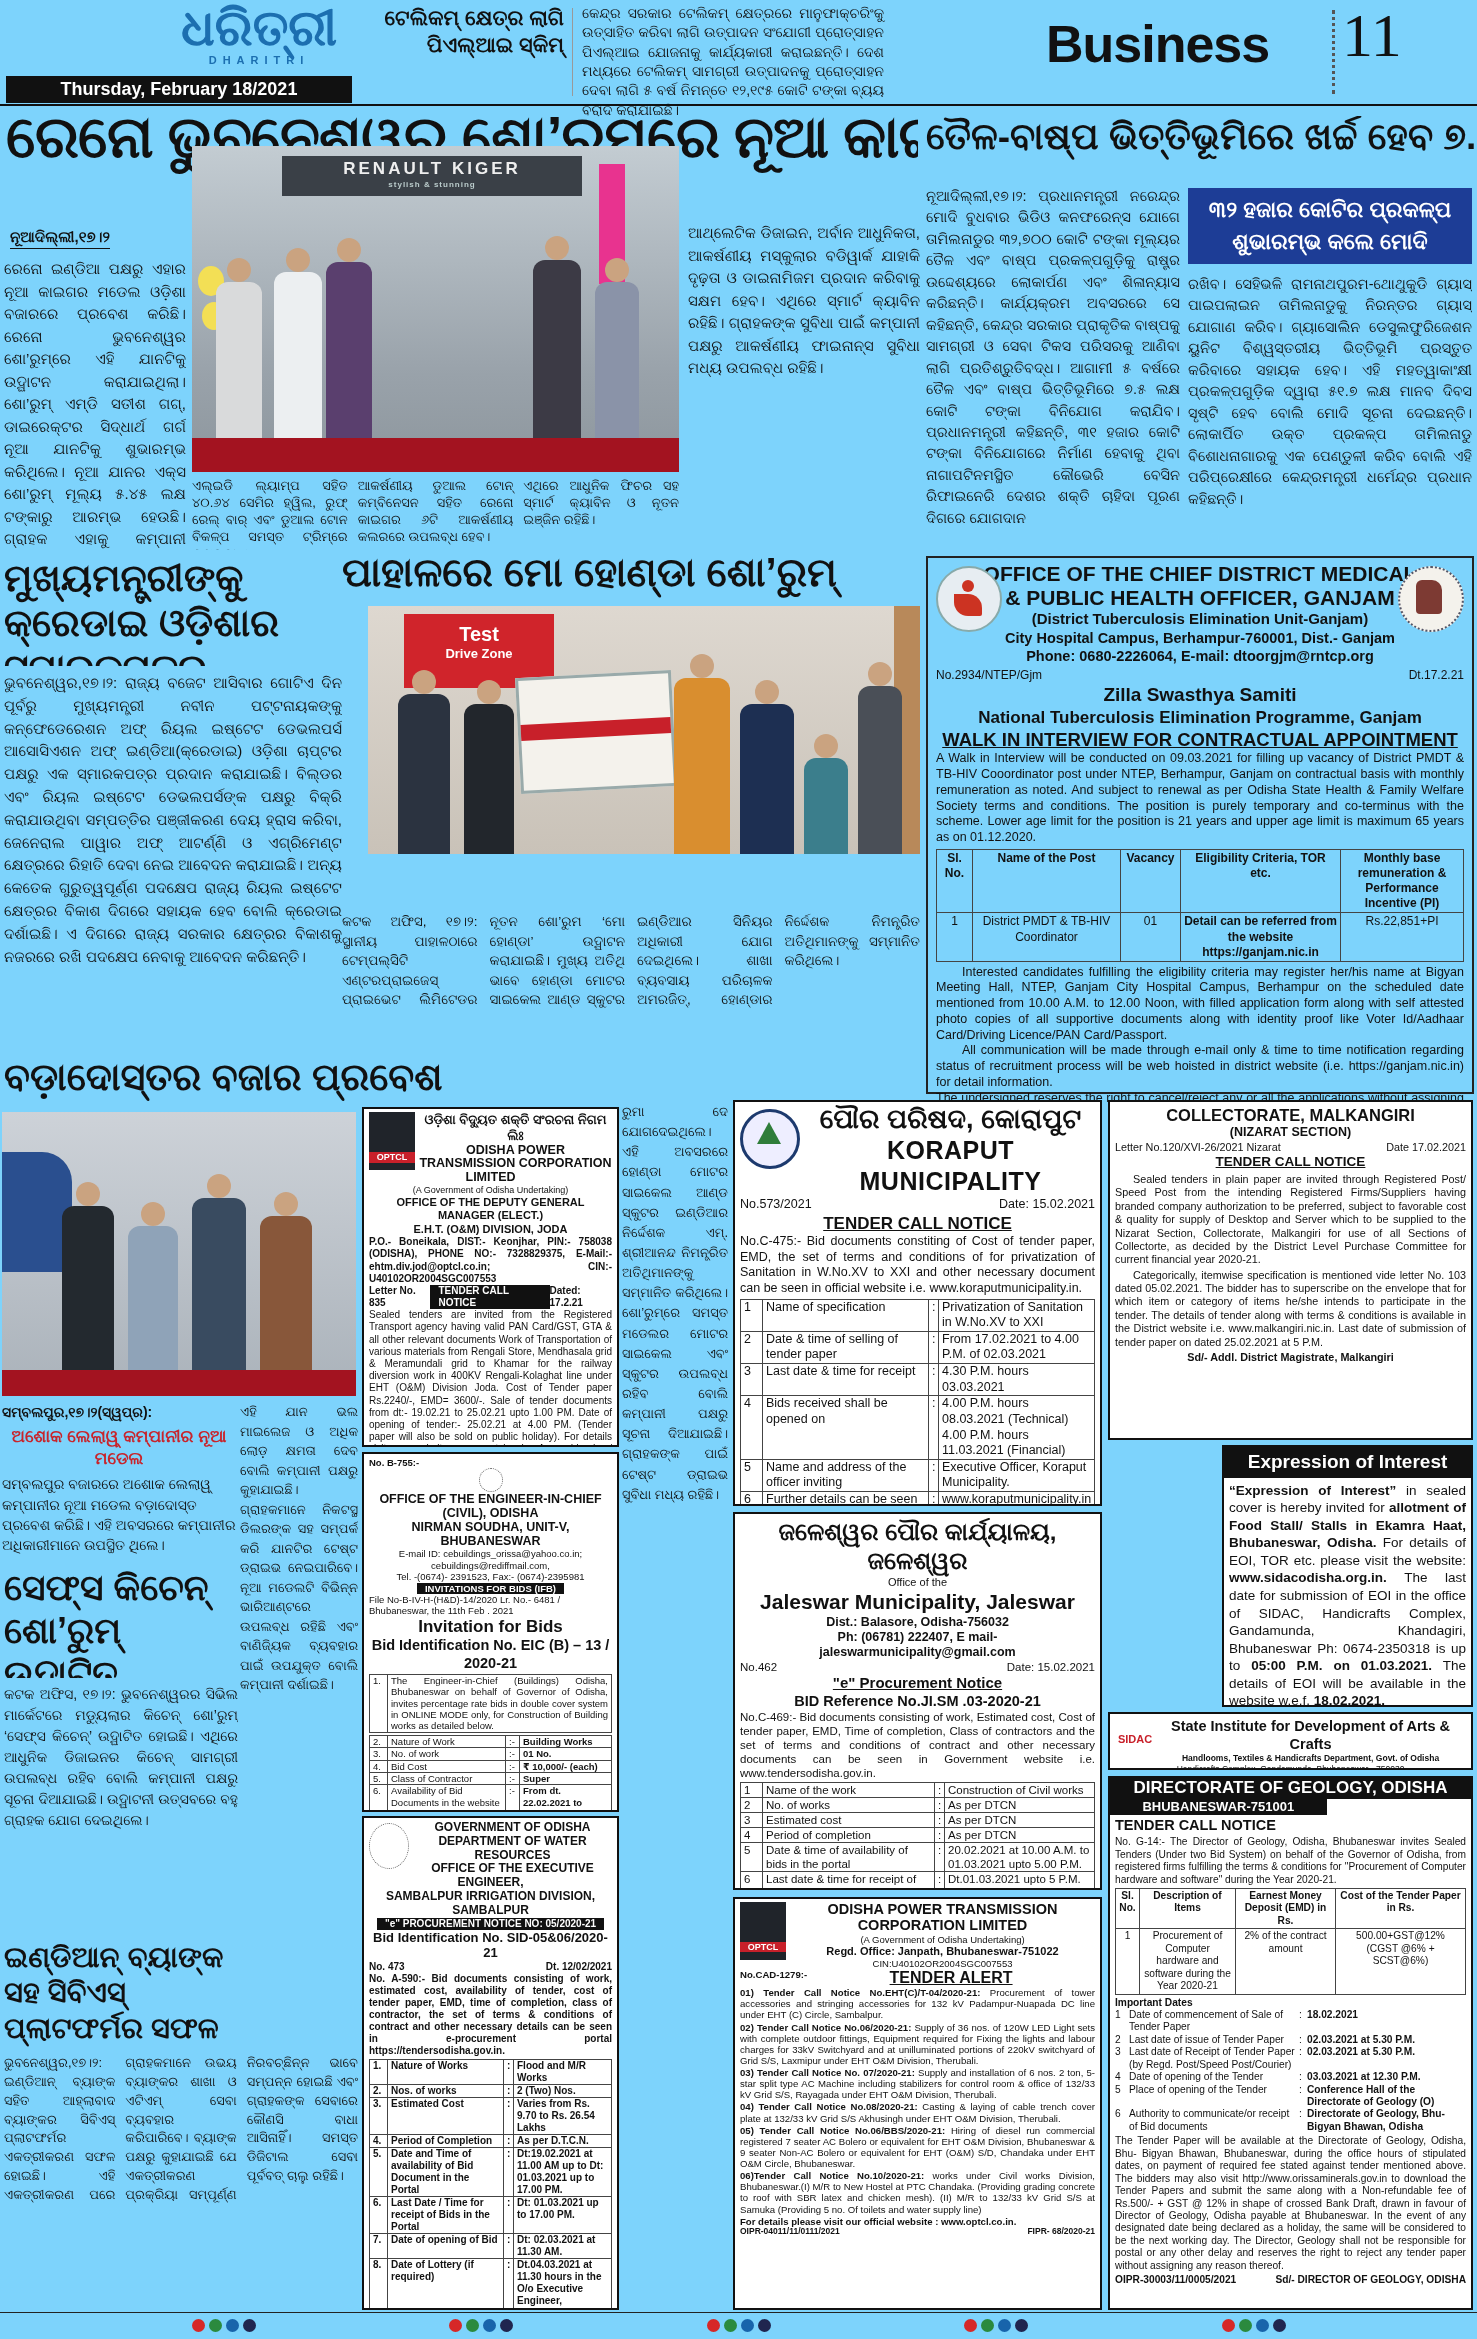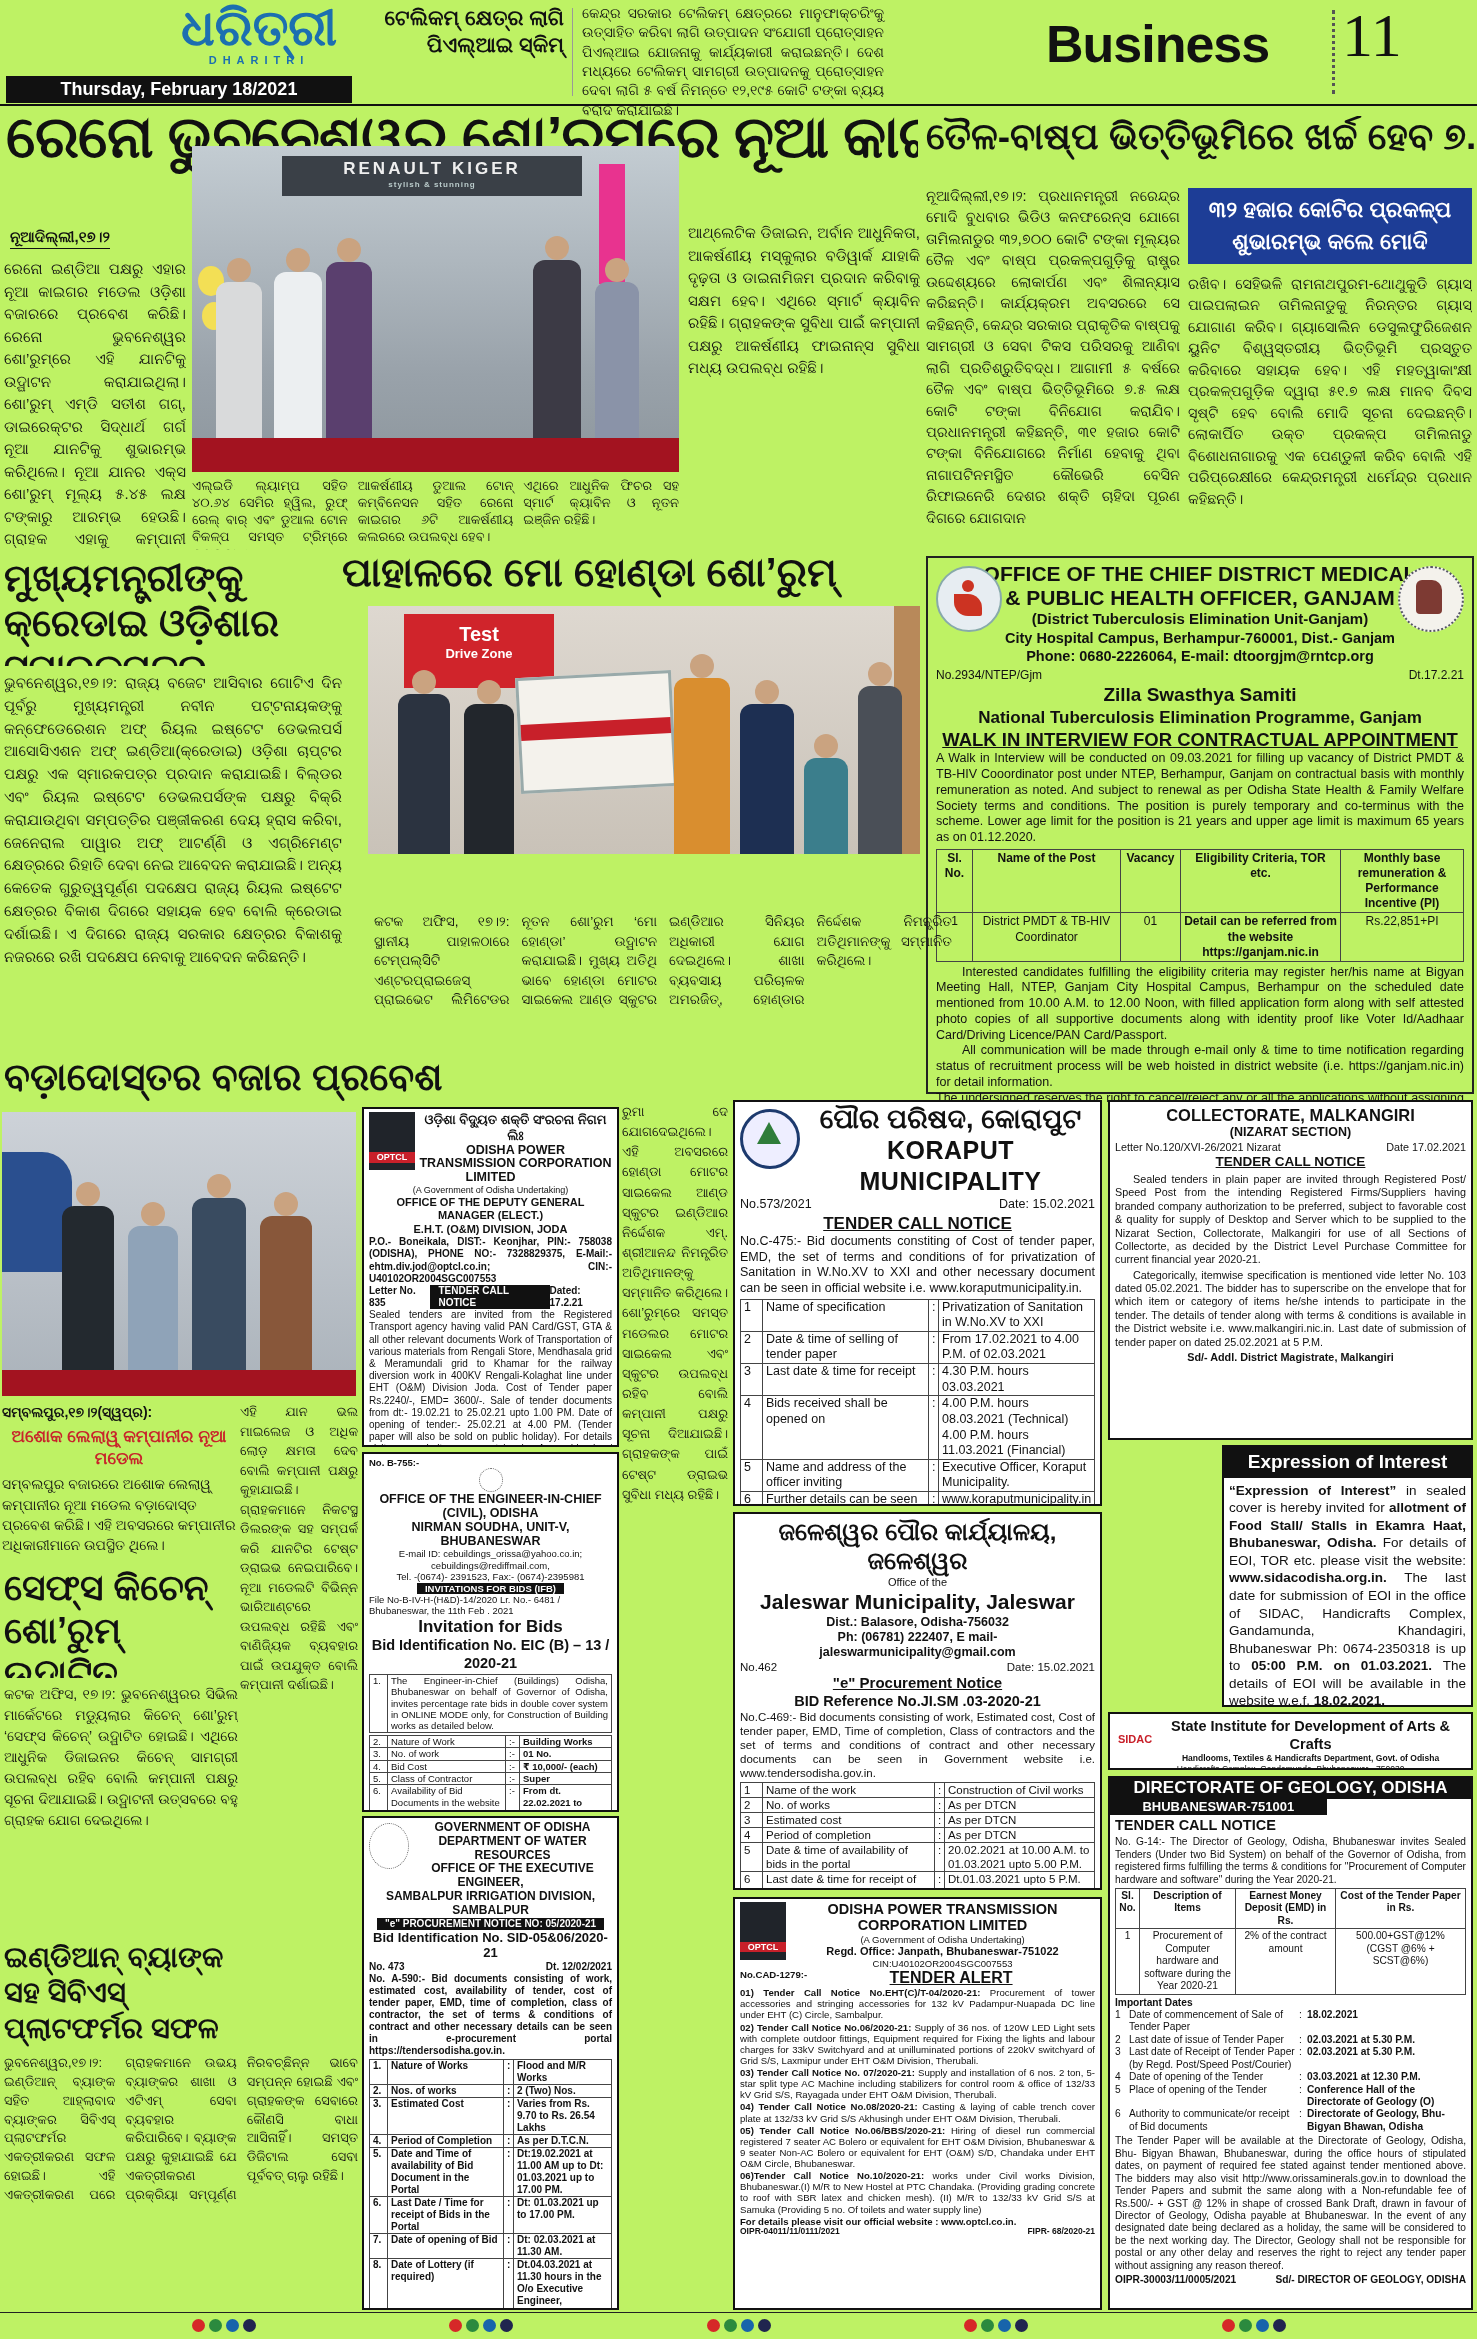"ଧରିତ୍ରୀ" .page { background: #bef264 -> #7dd3fc }
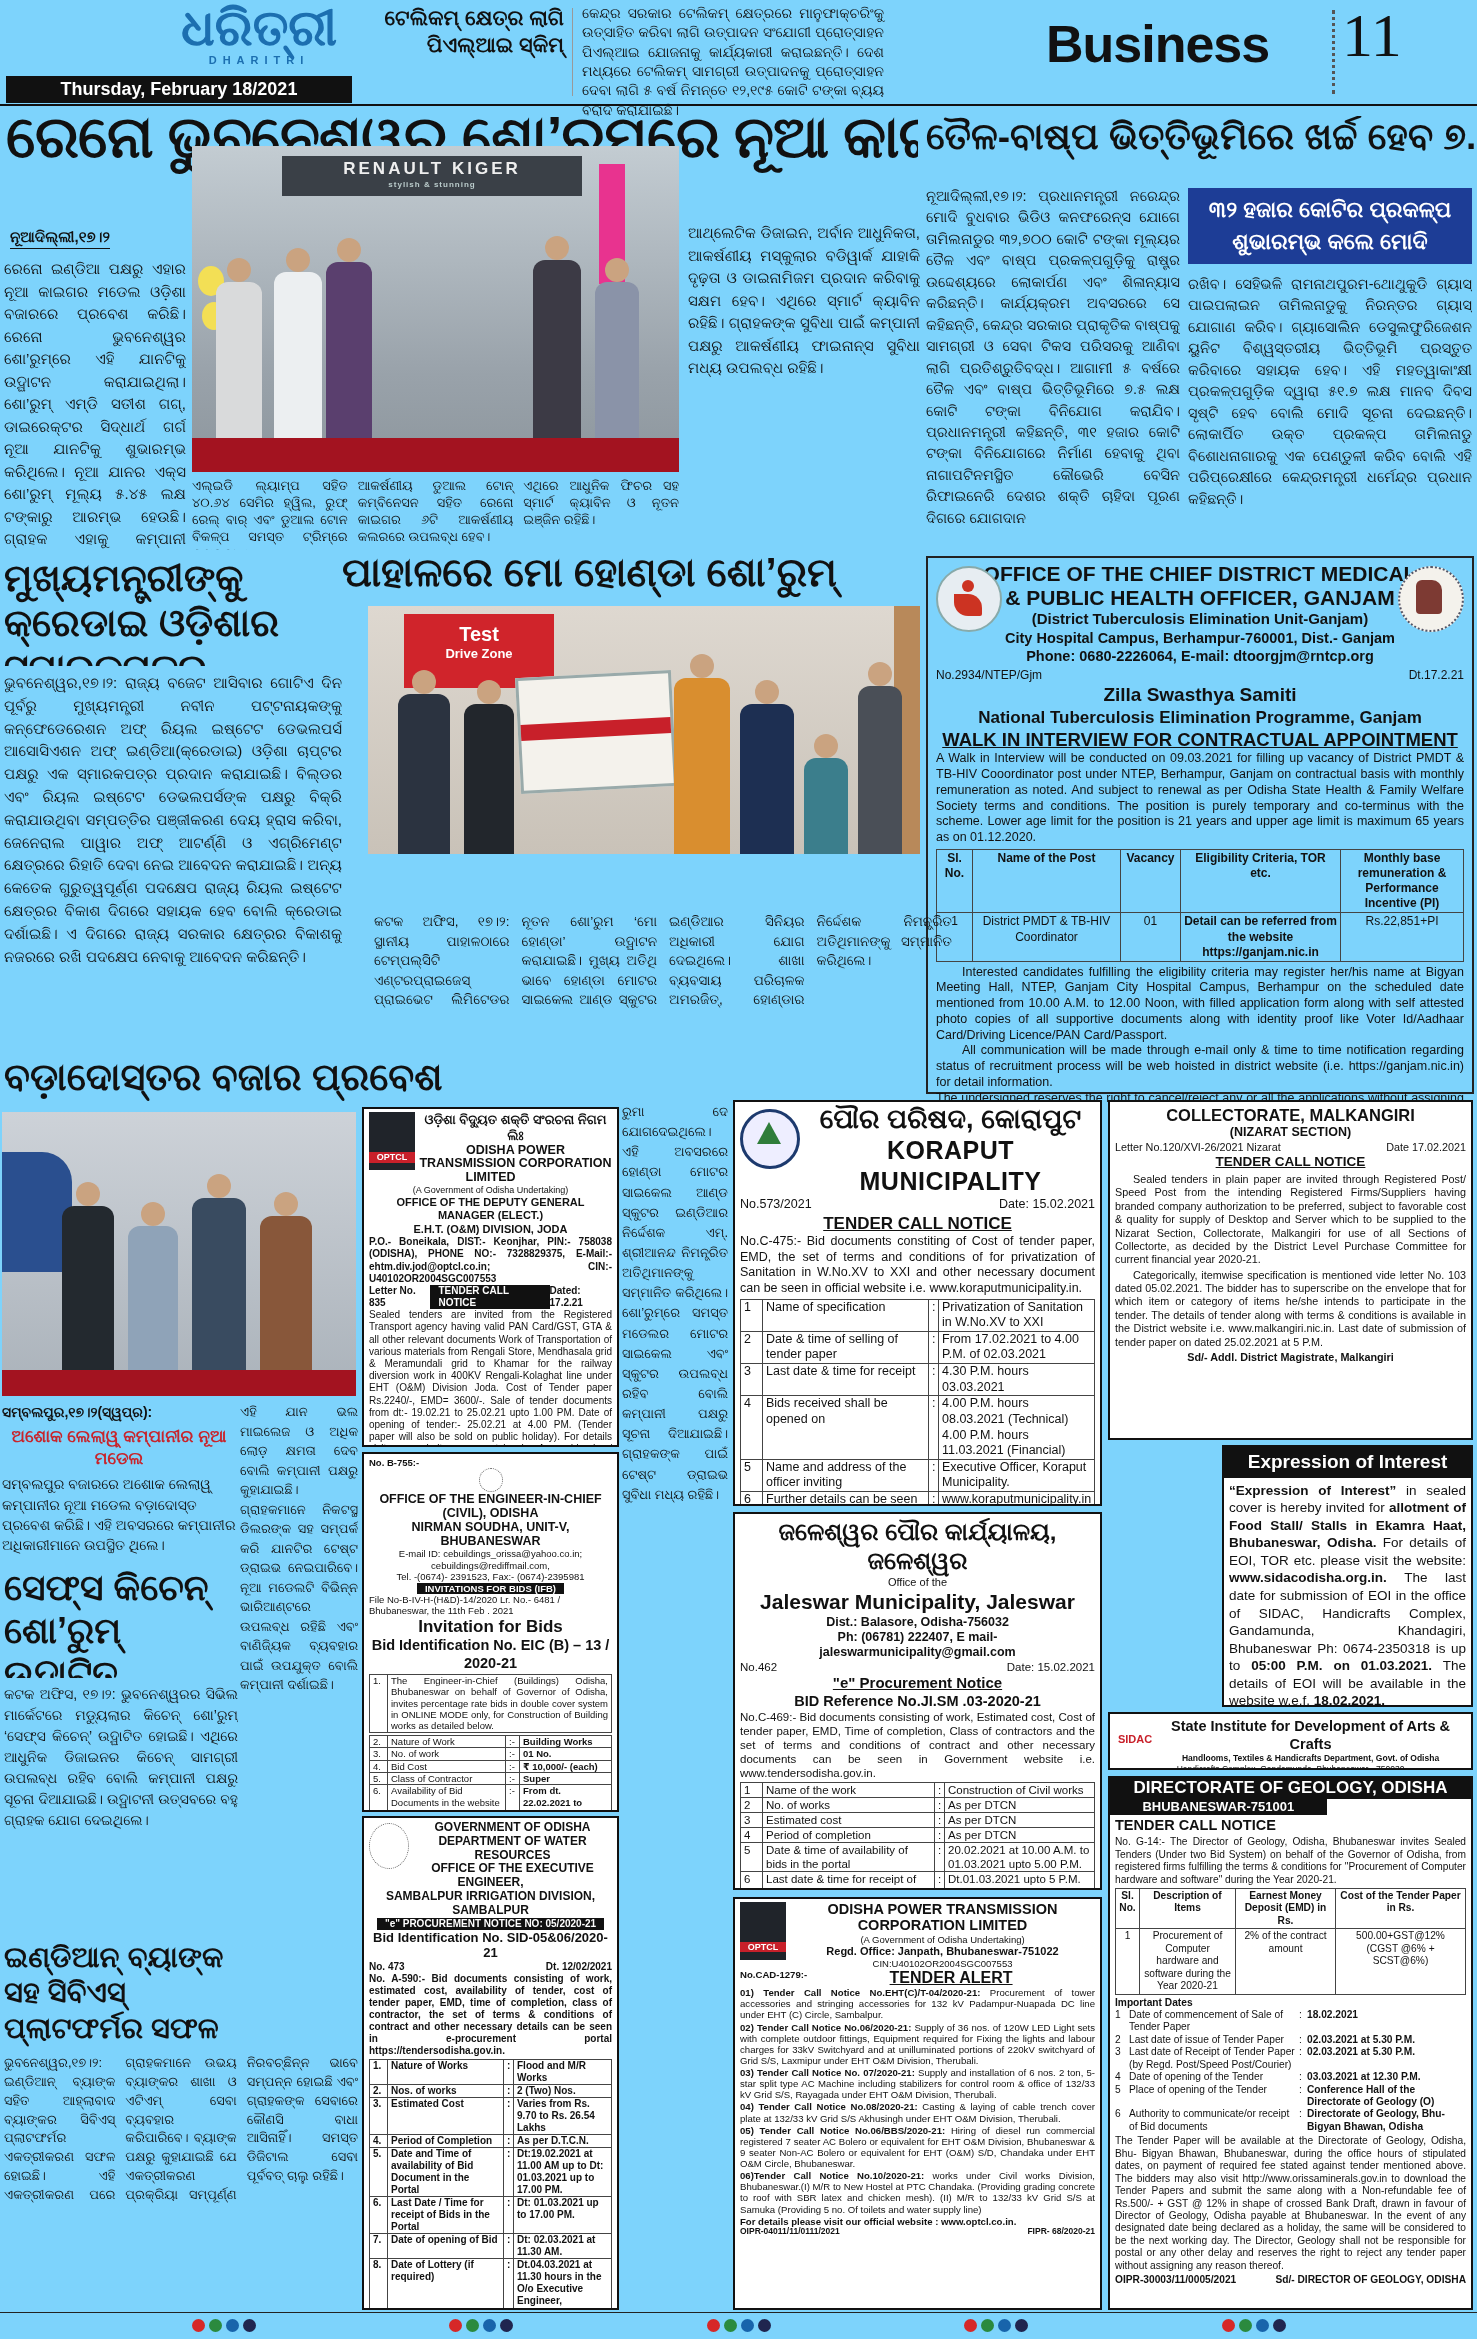"କଟକ ଅଫିସ, ୧୭।୨: ସ୍ଥାନୀୟ ପାହାଳଠାରେ" #honda-b { margin-left: 32px -> none }
